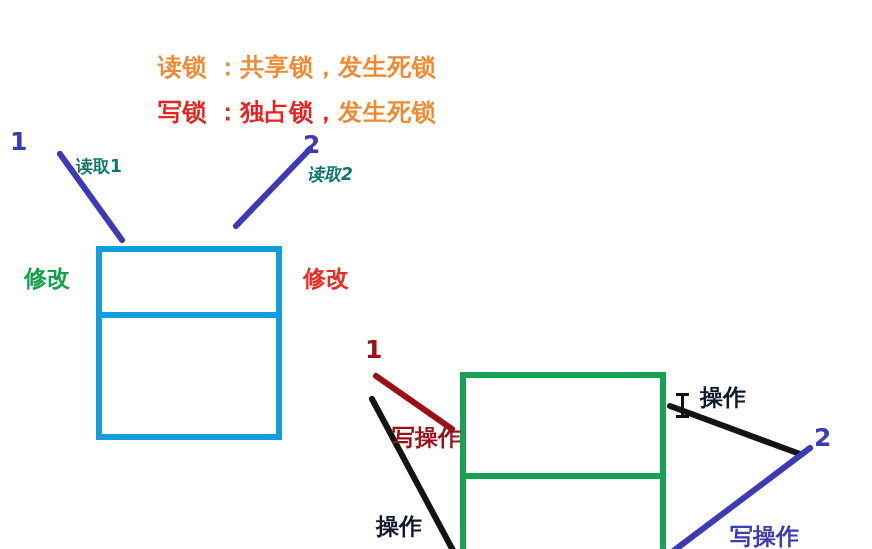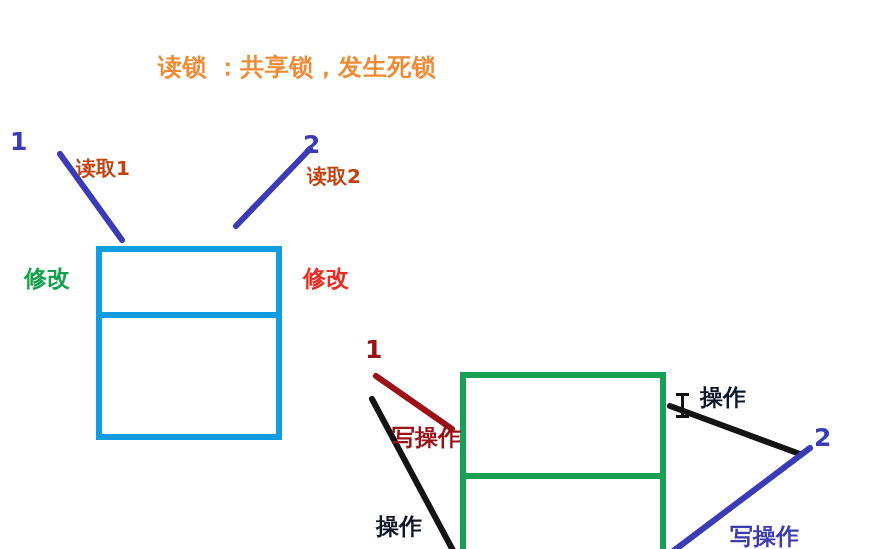"写锁 ：独占锁，发生死锁" div.lbl { html: none -> <div><span>写锁 ：独占锁，</span><span>发生死锁</span></div> }
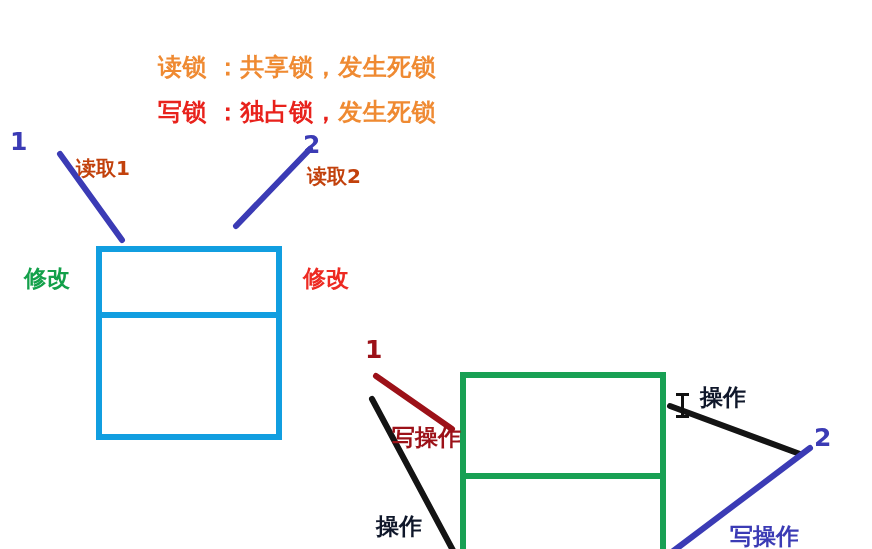"读取1" .txt-blue { color: #c2410c -> #0f766e; font-size: 20px -> 17px }
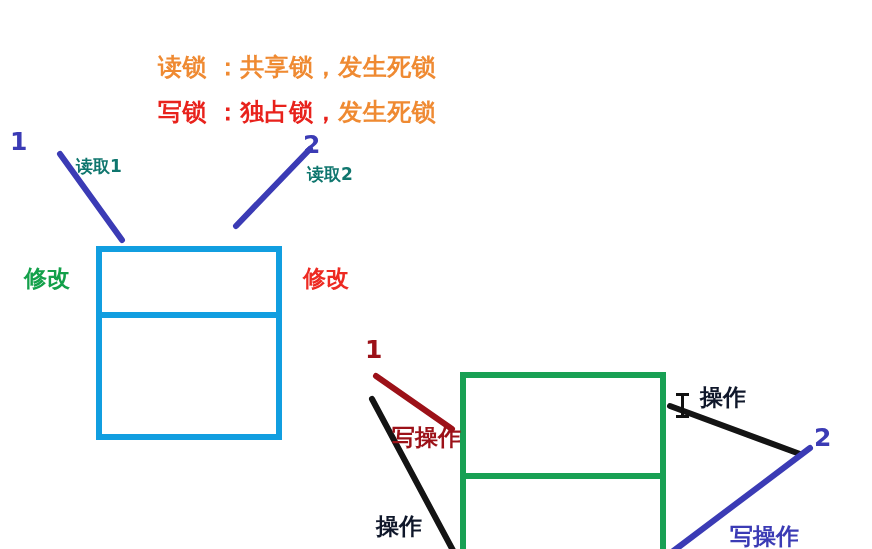"读取2" .read2 { font-style: none -> italic }
